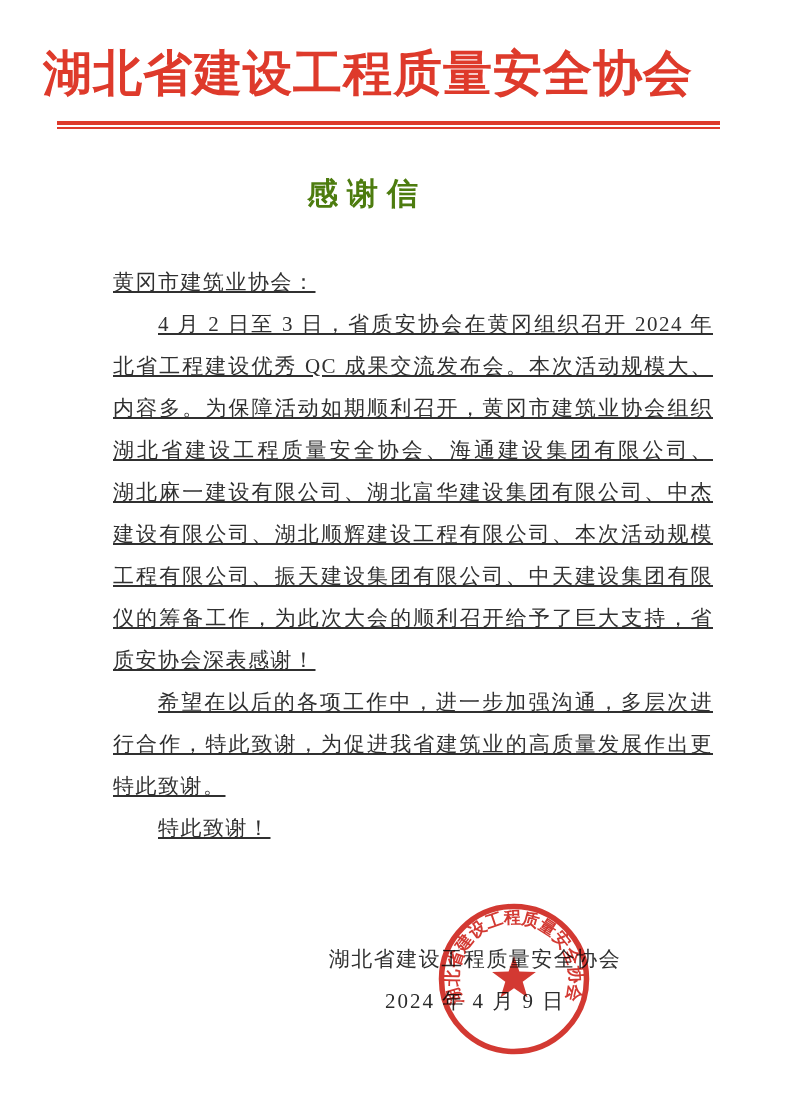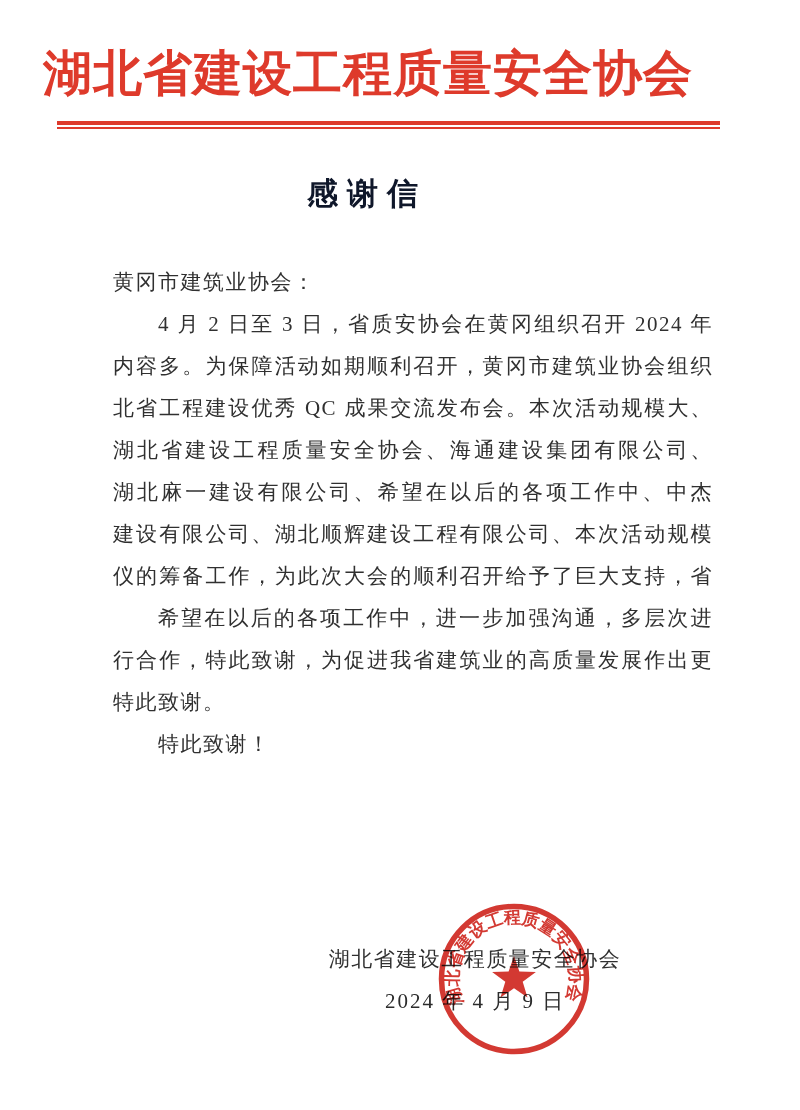"感谢信" .letter-title { color: #0f172a -> #4d7c0f }
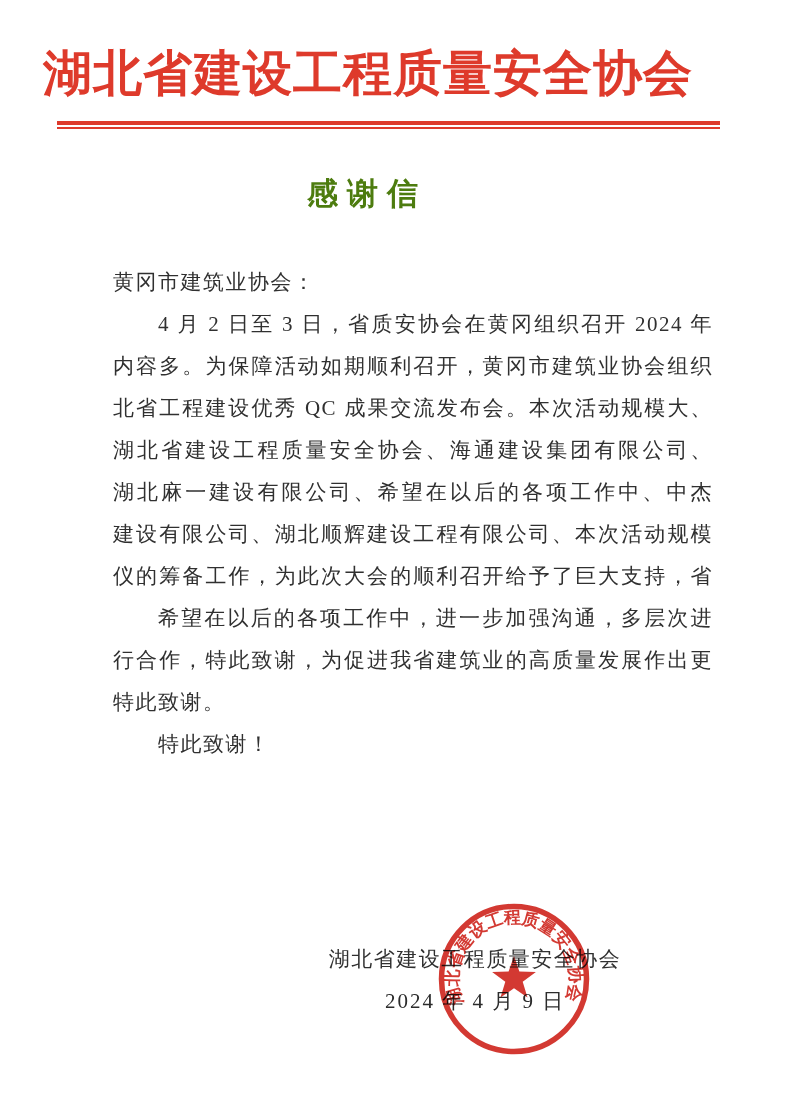"黄冈市建筑业协会：" .letter-body { text-decoration: none -> underline }
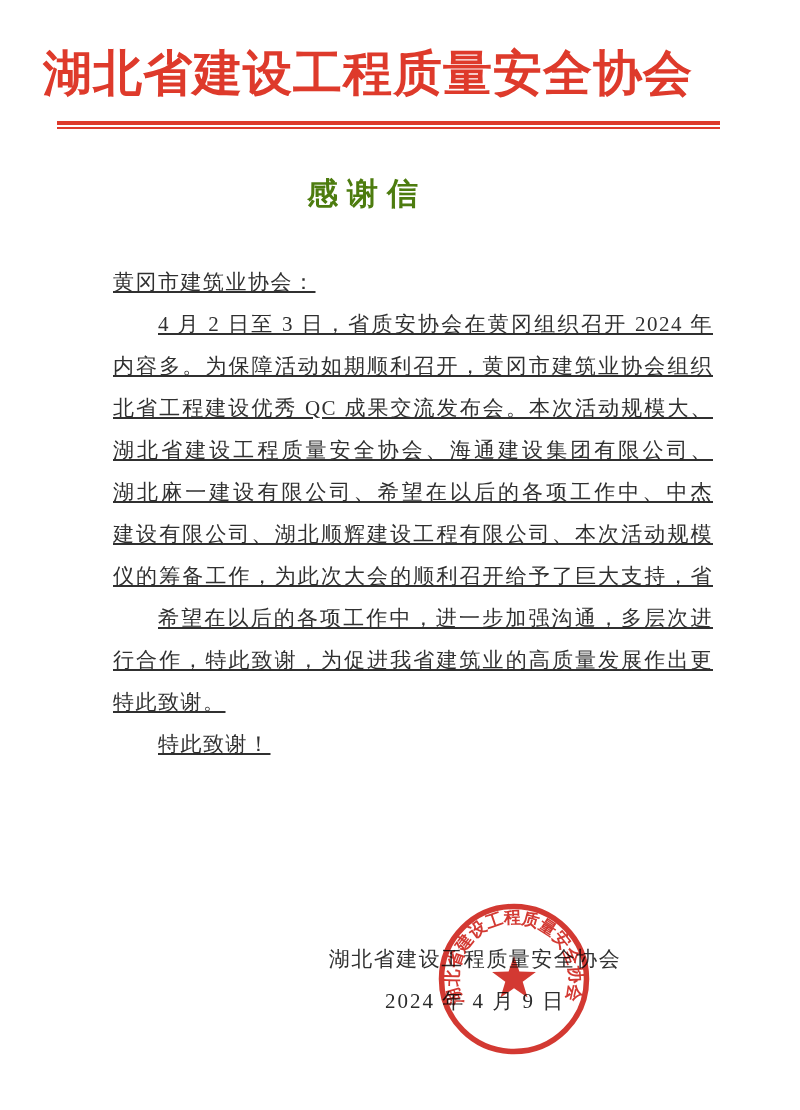"内容多。为保障活动如期顺利召开，黄冈市建筑业协会组织" div.body-line { order: before "北省工程建设优秀 QC 成果交流发布会。本次活动规模大、" -> after "北省工程建设优秀 QC 成果交流发布会。本次活动规模大、" }
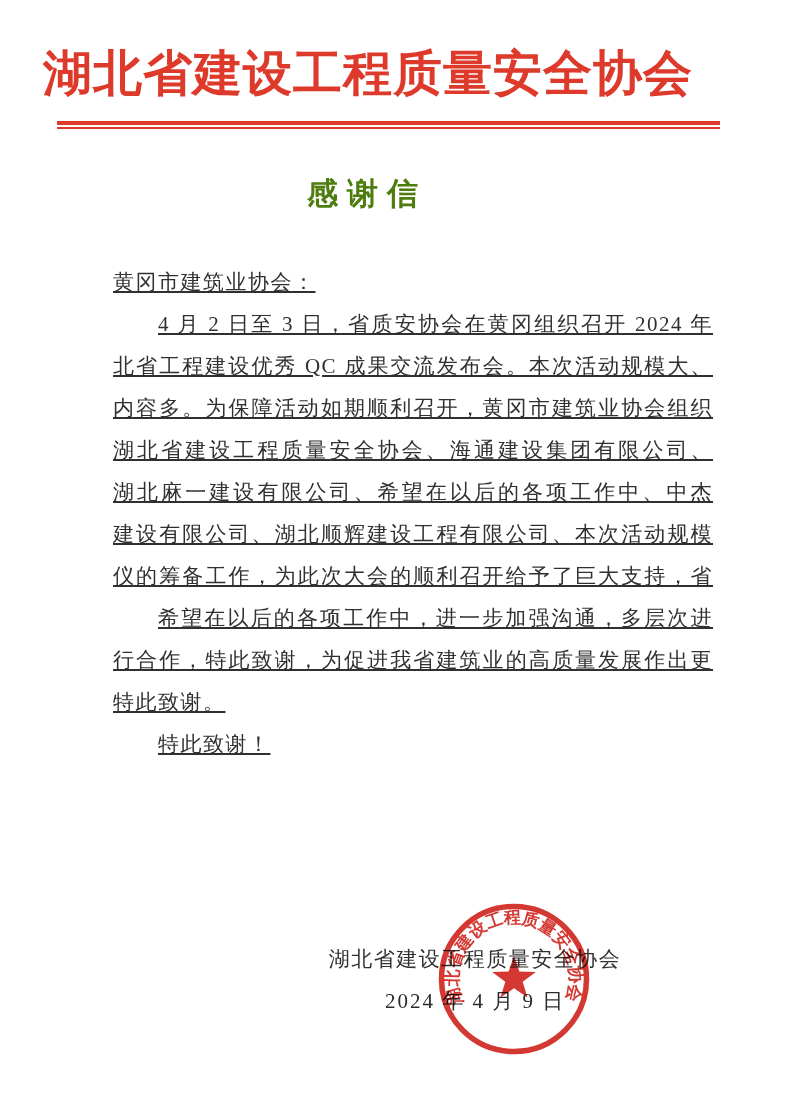"湖北麻一建设有限公司、希望在以后的各项工作中、中杰" div.body-line { text: 希望在以后的各项工作中 -> 湖北富华建设集团有限公司 }
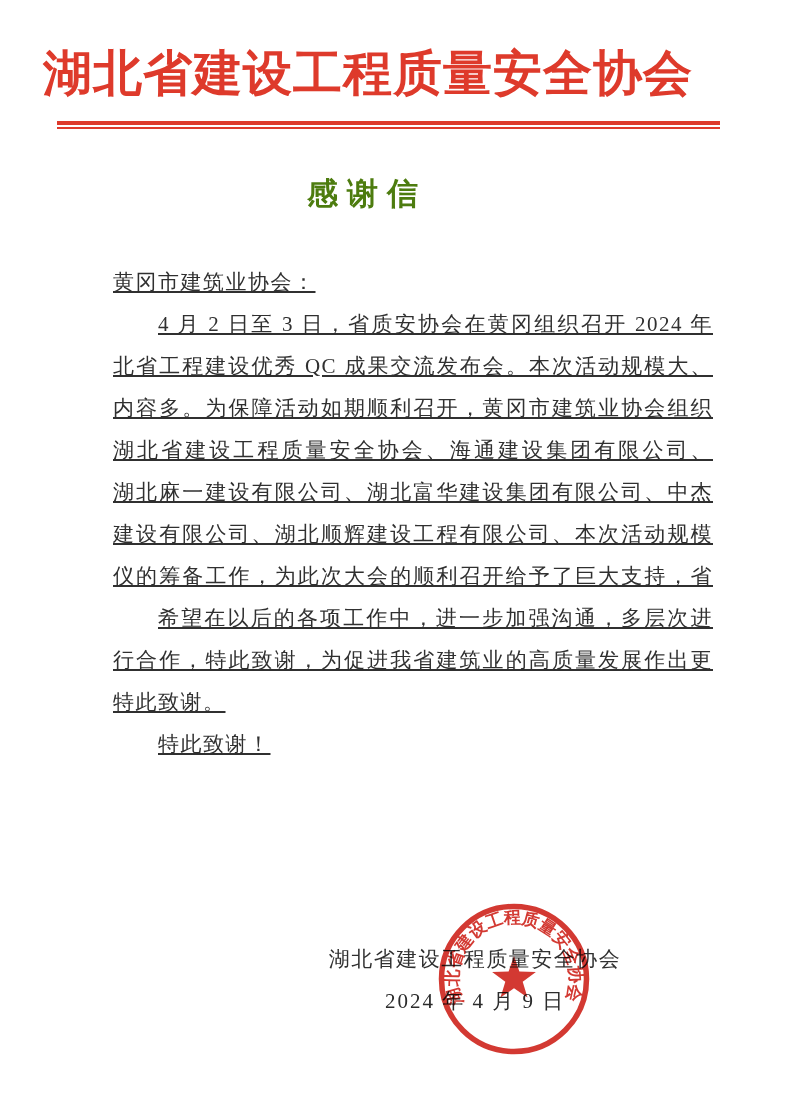"工程有限公司、振天建设集团有限公司、中天建设集团有限" div.body-line { html: none -> <div>工程有限公司、振天建设集团有限公司、中天建设集团有限</div> }
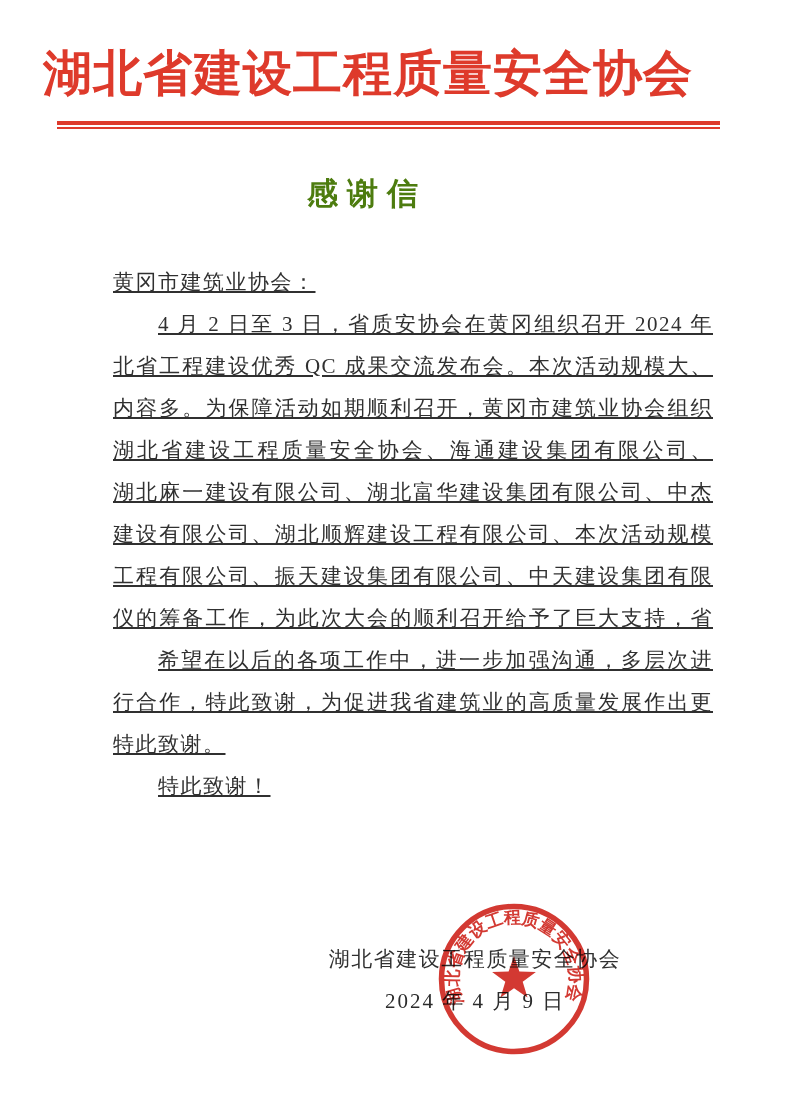"质安协会深表感谢！" div.body-line { html: none -> <div>质安协会深表感谢！</div> }
